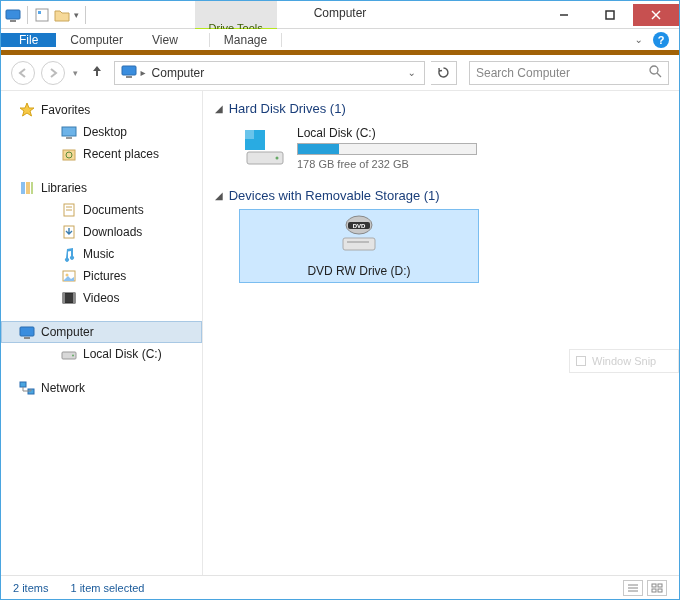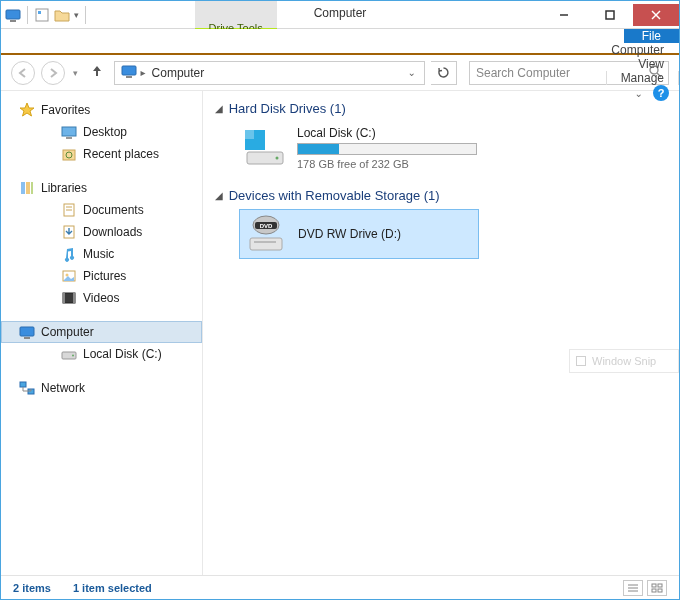"File" .ribbon { align-items: flex-end -> center; border-bottom: 2px solid #a16207 -> 5px solid #a16207; flex-direction: column -> none }
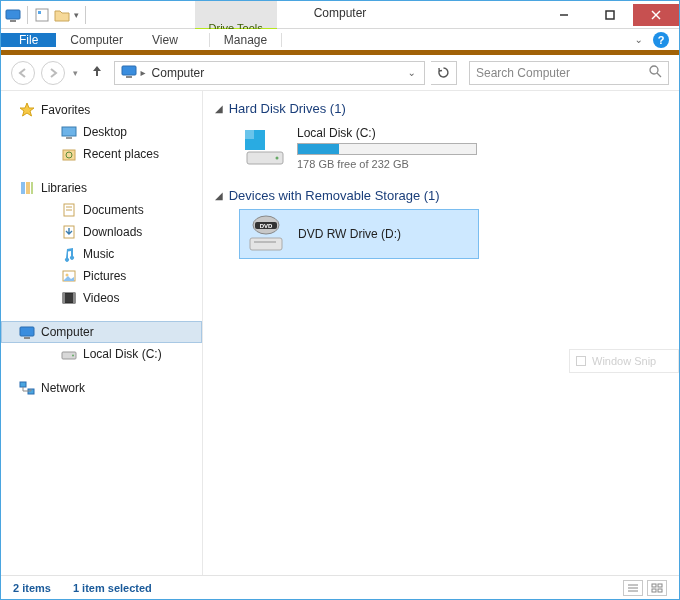"DVD RW Drive (D:)" .drive-row.selected { flex-direction: none -> column }
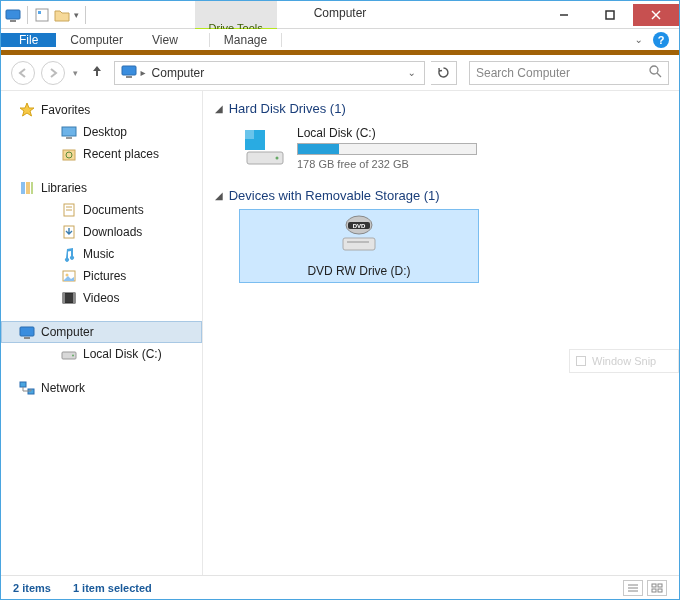"2 items" .statusbar { font-weight: bold -> none }
